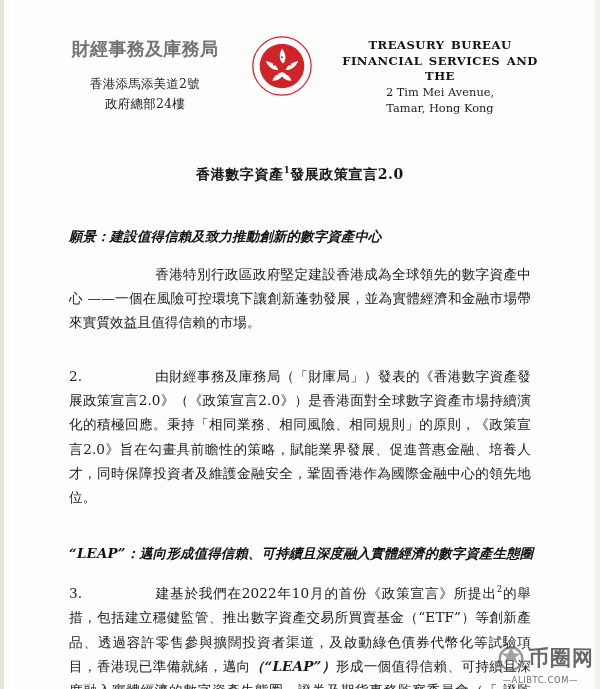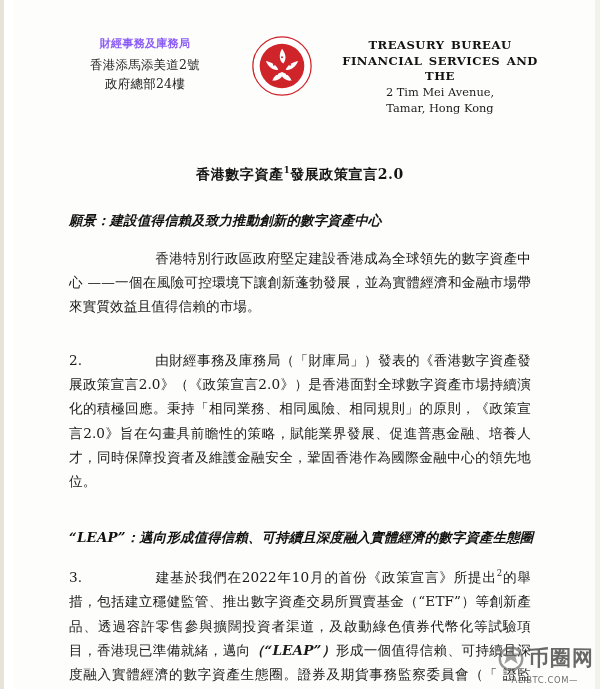"財經事務及庫務局" .lh-cn-title { color: #8b5cf6 -> #737373; font-family: Liberation Mono, monospace -> Liberation Serif, serif; font-size: 11px -> 18px }
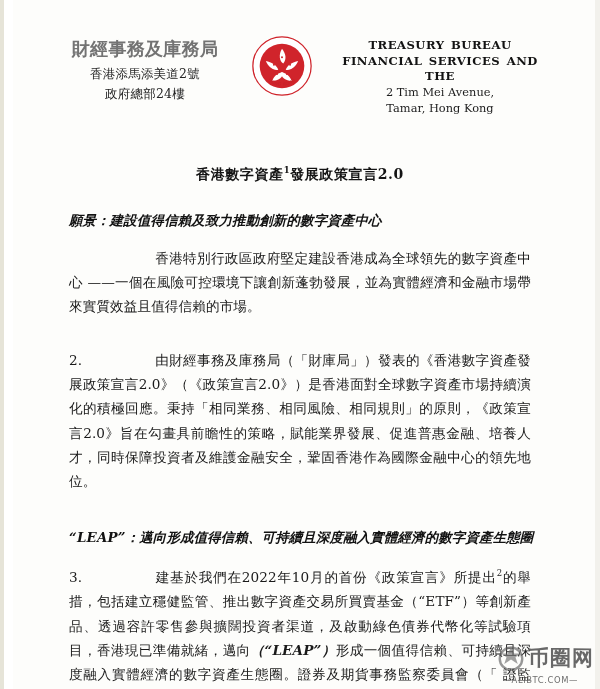"香港添馬添美道2號" .lh-cn-addr { margin-top: 3px -> 13px }
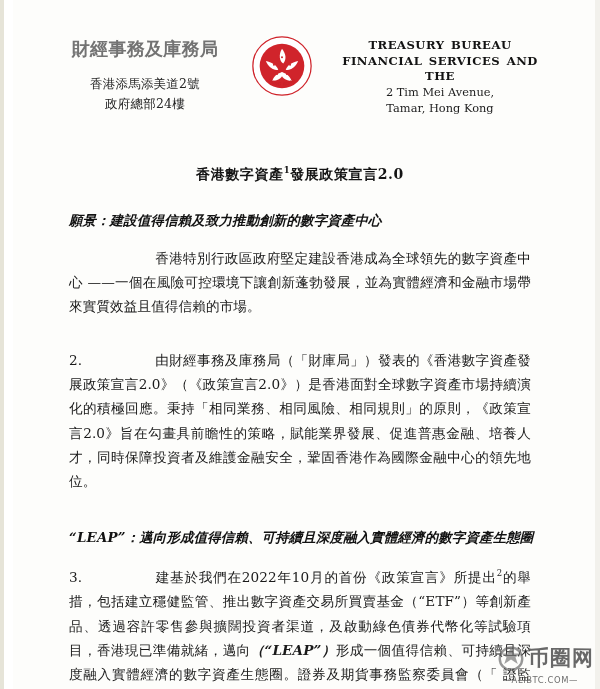"願景：建設值得信賴及致力推動創新的數字資產中心" .gap-vision { margin-top: 28px -> 44px }
